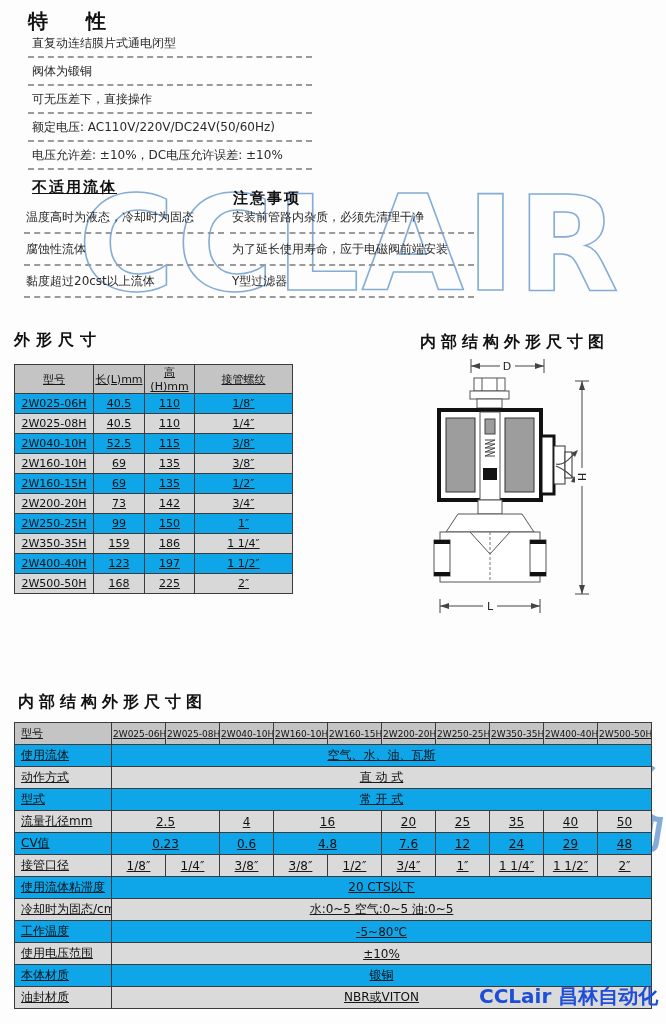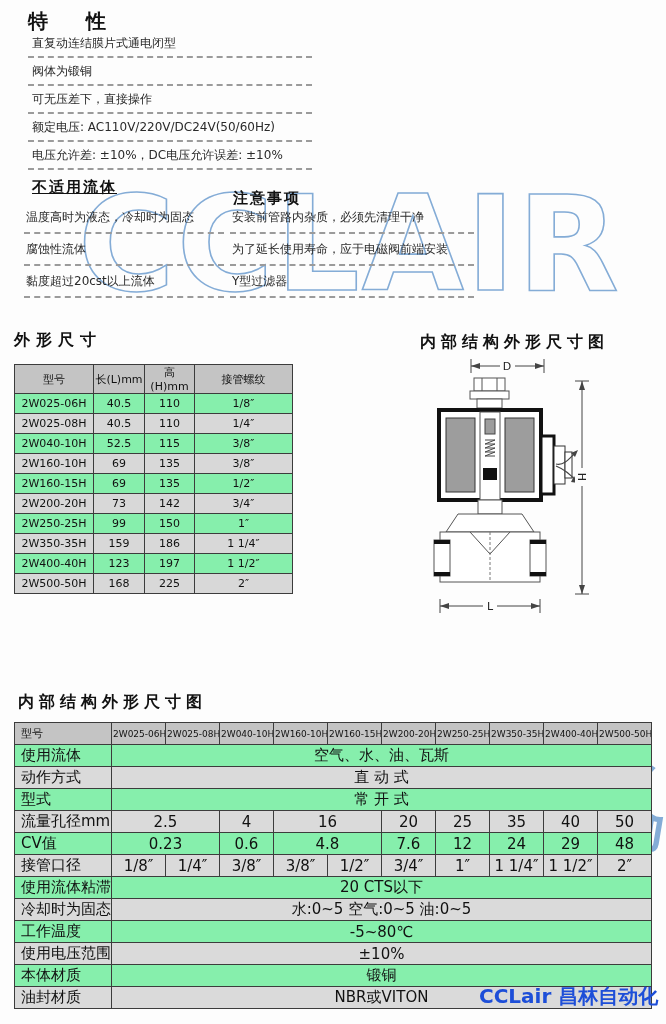"型号" table { background: #86efac -> #0ea5e9; text-decoration: none -> underline }
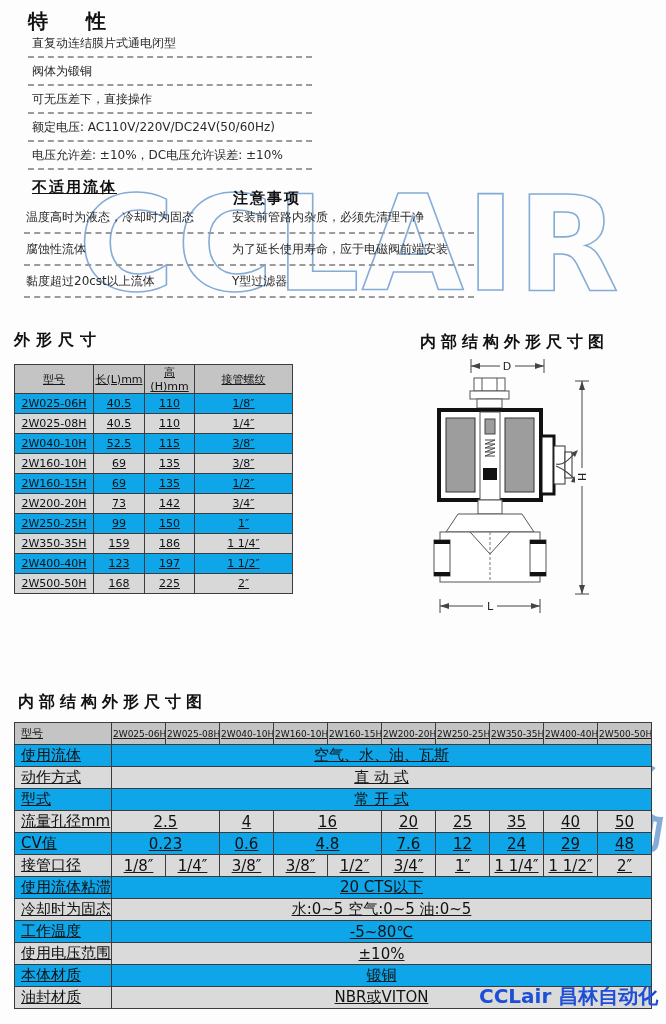"使用流体" .specs th,.specs td { font-size: 15px -> 12px }
